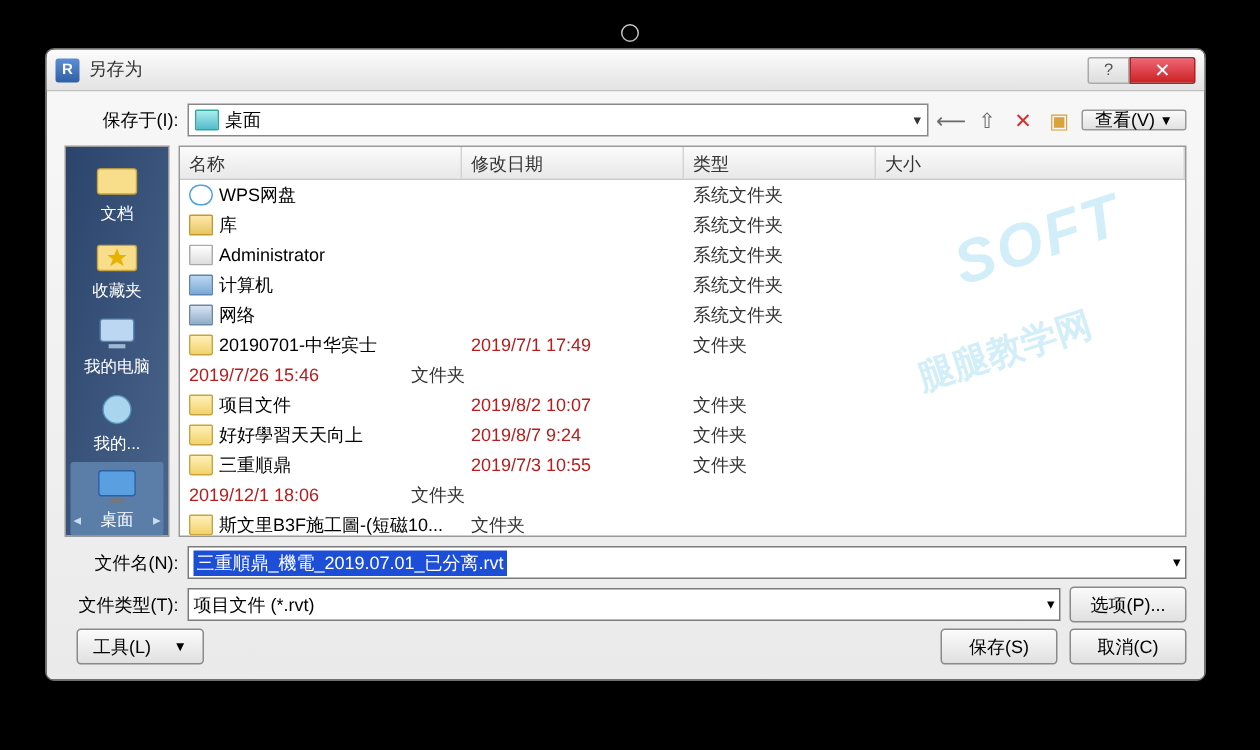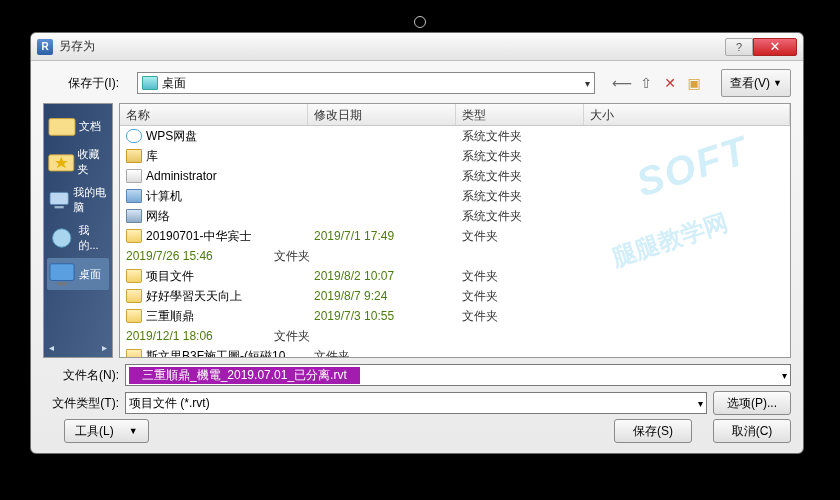"保存于(I):" .row-top { gap: 18px -> 6px }
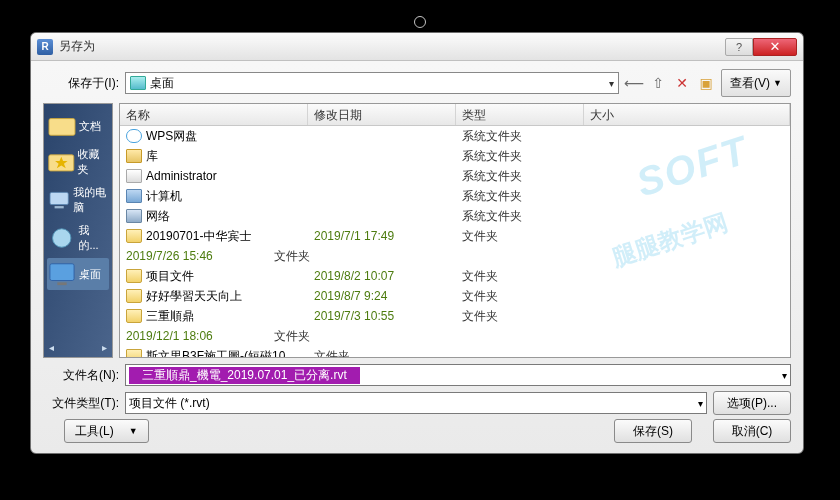"查看(V)" .view-btn { height: 28px -> 14px }
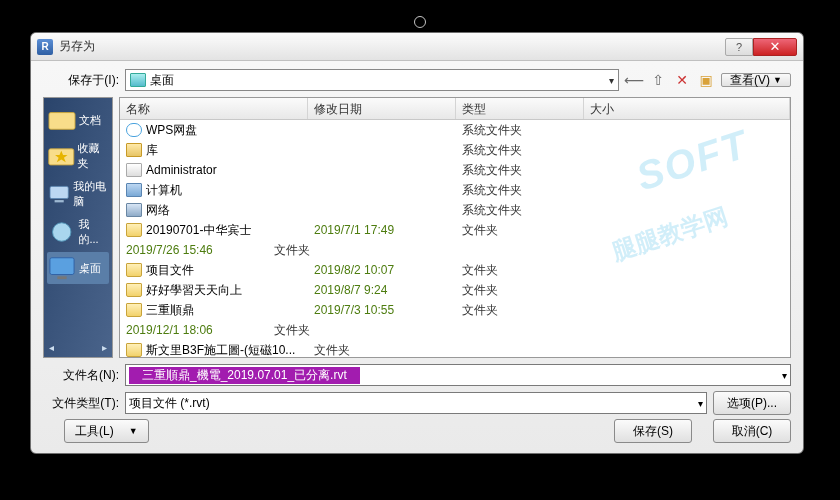"文档" .sb-item { flex-direction: none -> column }
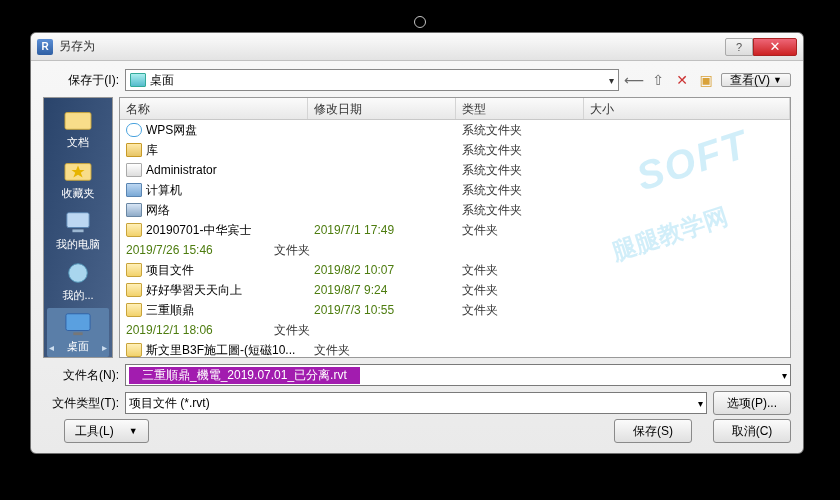"2019/7/1 17:49" .fr .d { color: #4d7c0f -> #b91c1c }
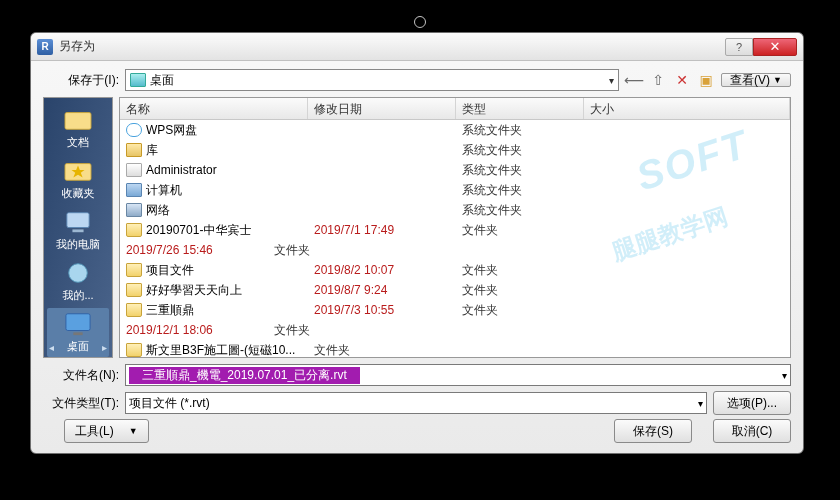"三重順鼎_機電_2019.07.01_已分离.rvt" .binput .sel-text { background: #a21caf -> #1d4ed8; padding: 0 13px -> 0 2px }
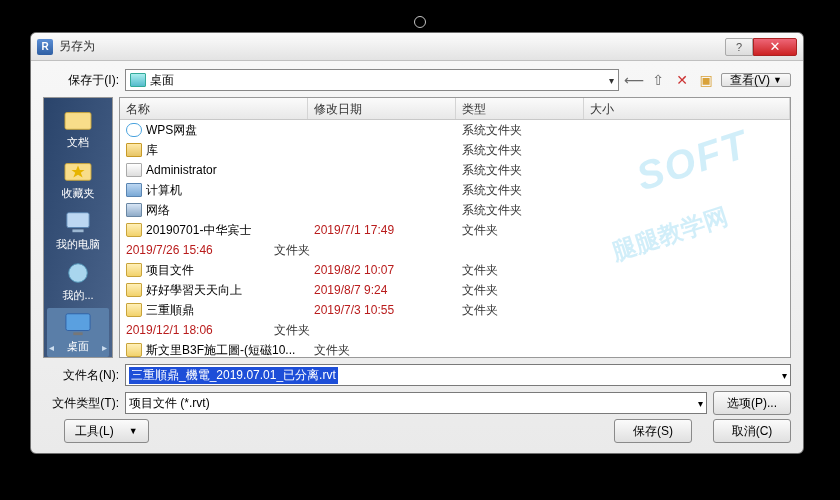"工具(L)" .foot .btn { margin-left: 21px -> 8px }
